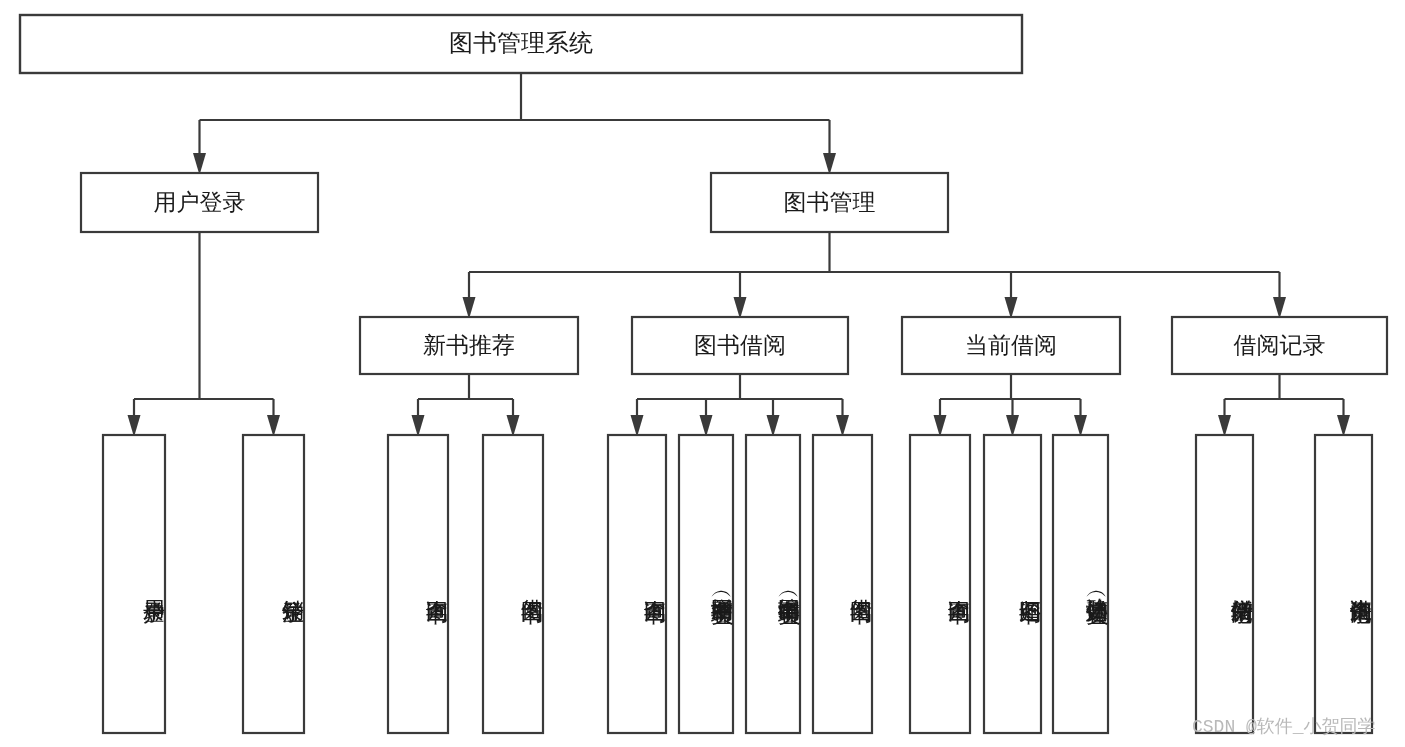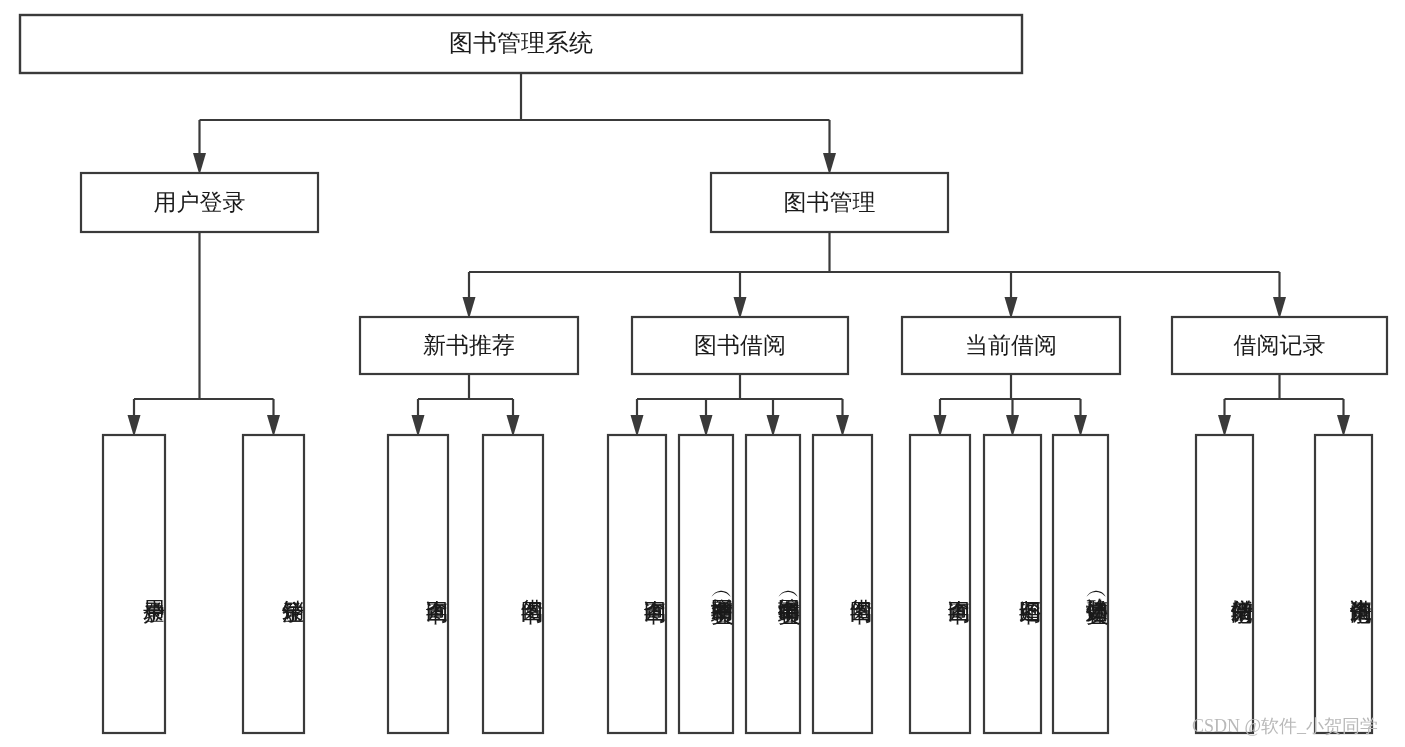"CSDN @软件_小贺同学" .watermark { font-family: Liberation Serif, serif -> Liberation Mono, monospace }
